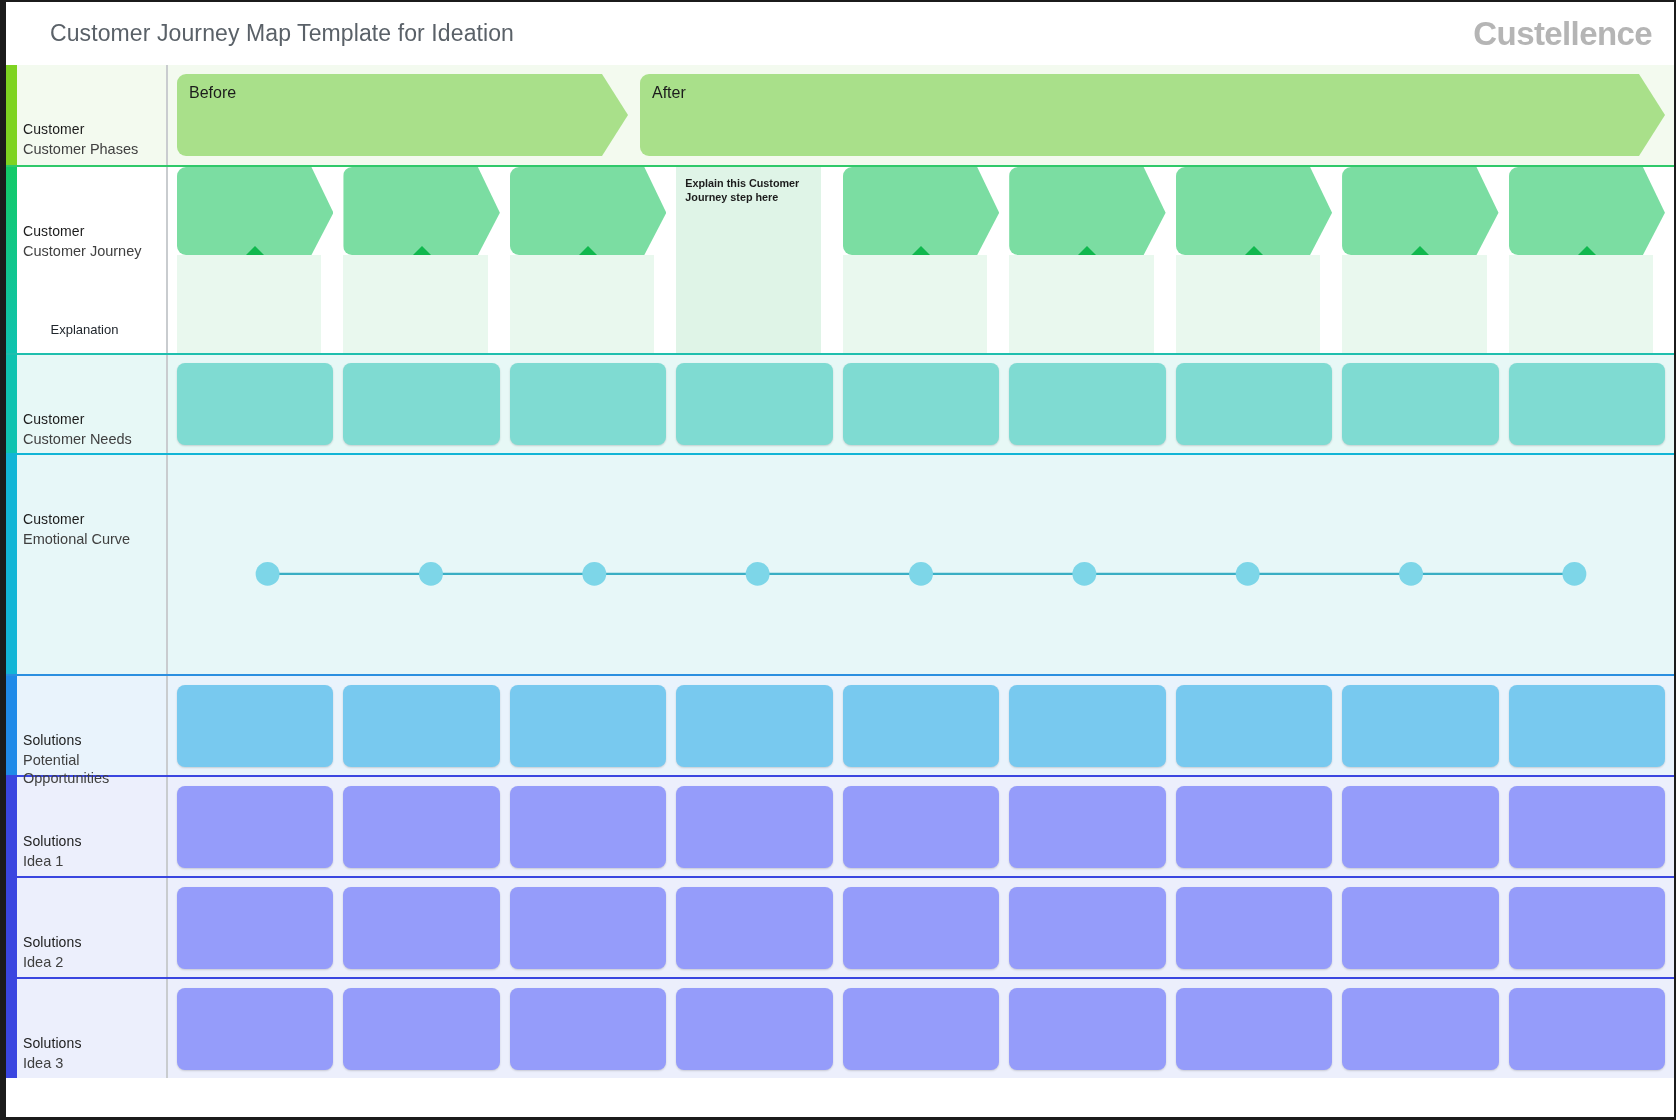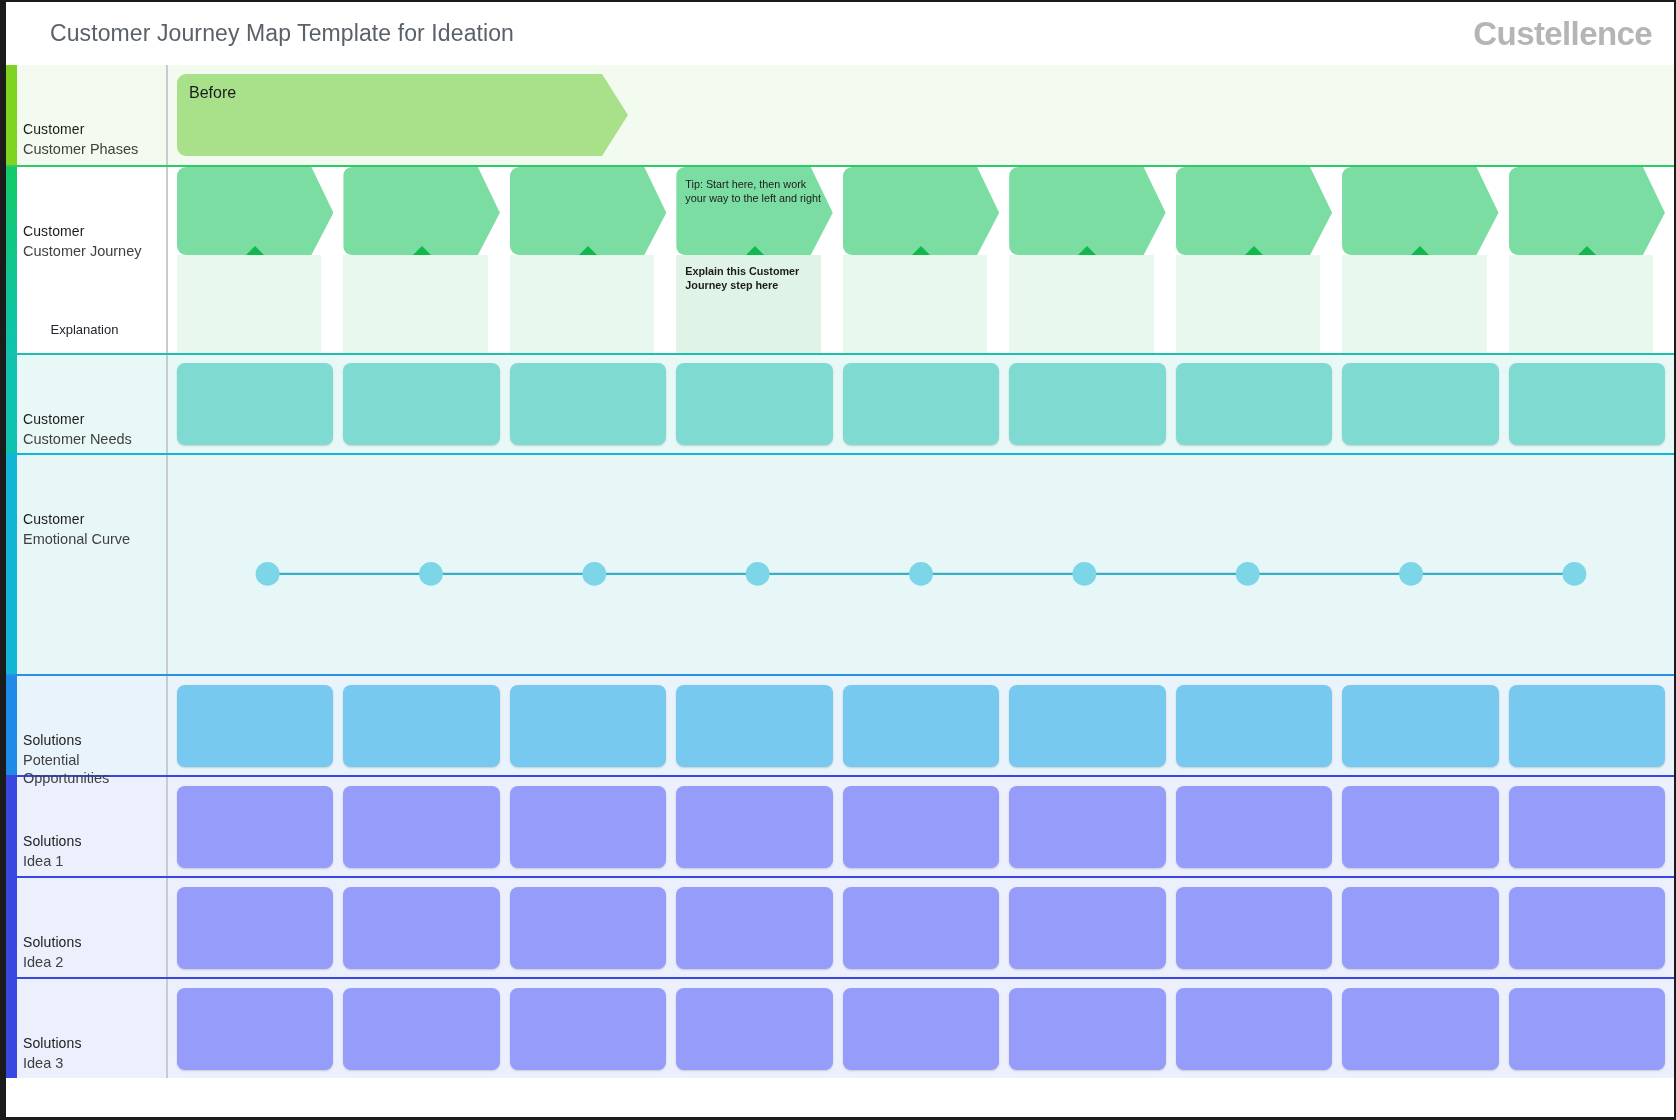"After" div.phase { html: none -> <div> <span>After</span> </div> }
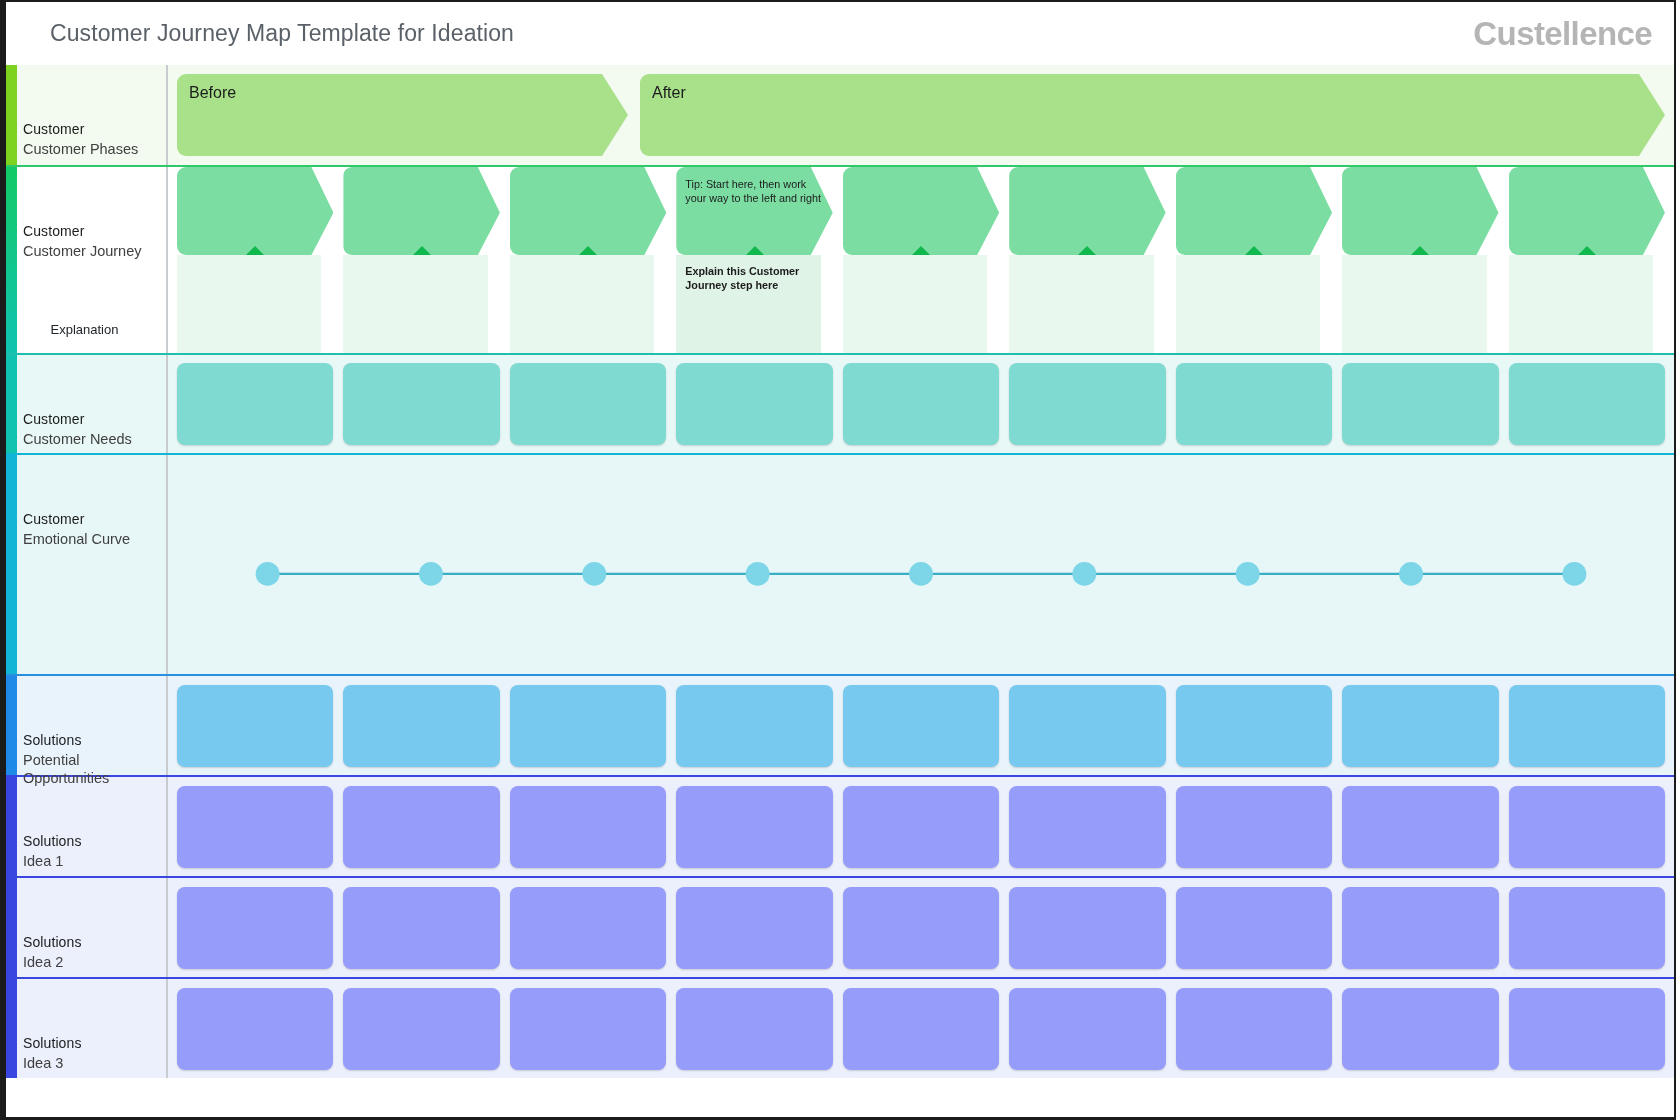"Tip: Start here, then work" div.jstep { html: <div> <span>Tip: Start here, then work your way to the left and right</span> <div></div> </div> -> none }
